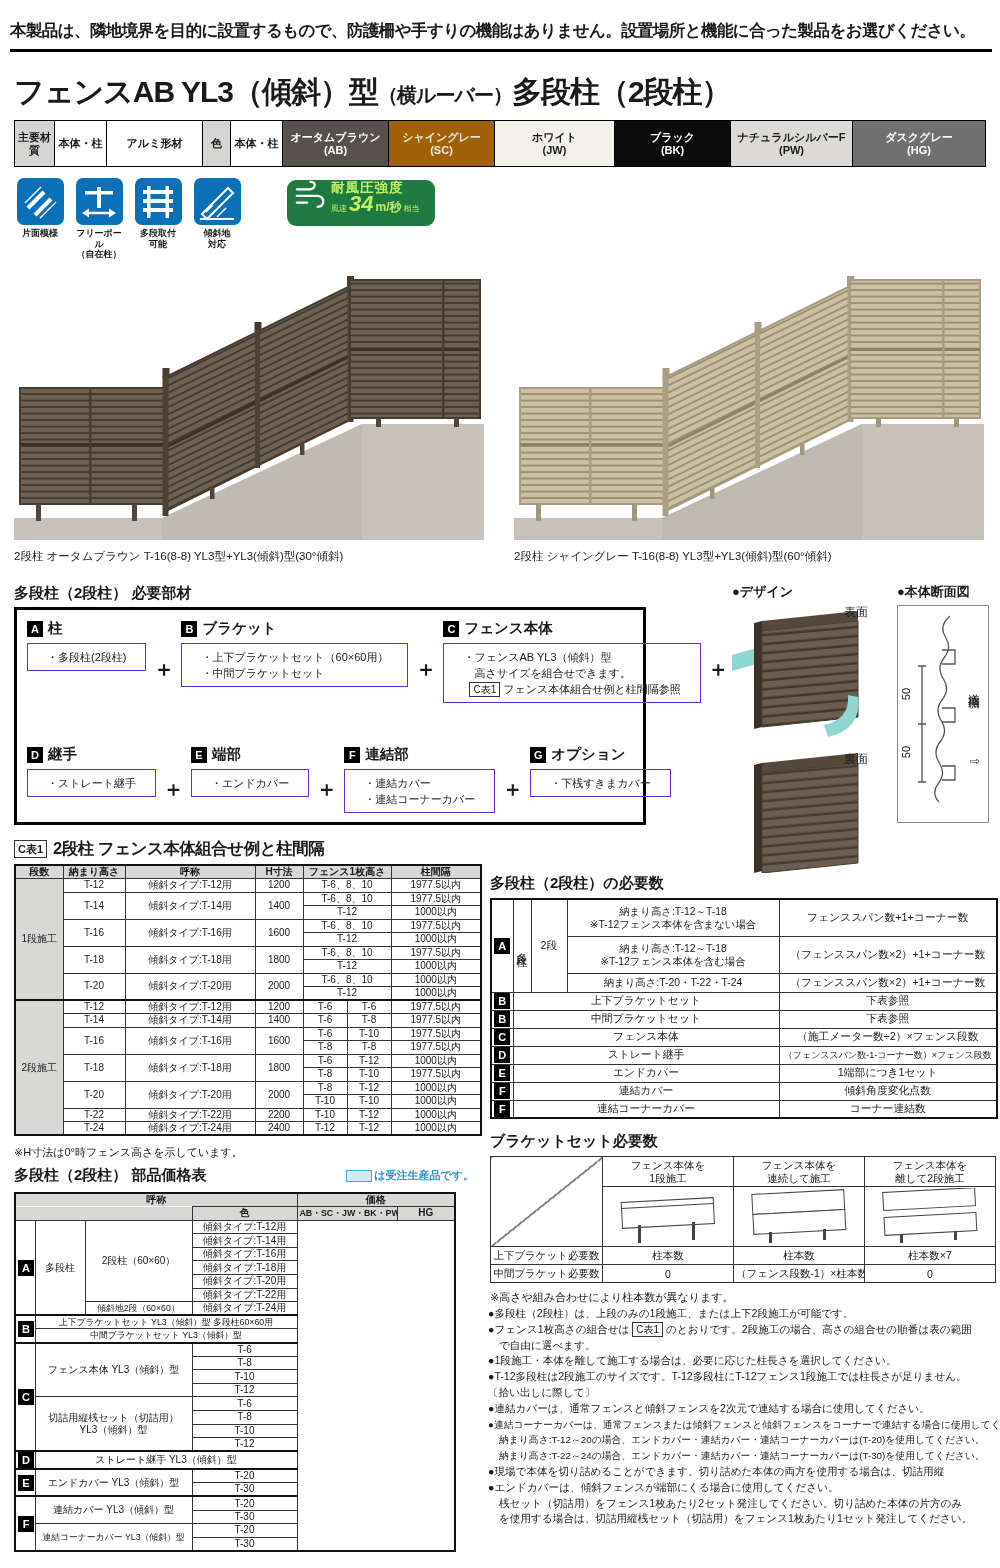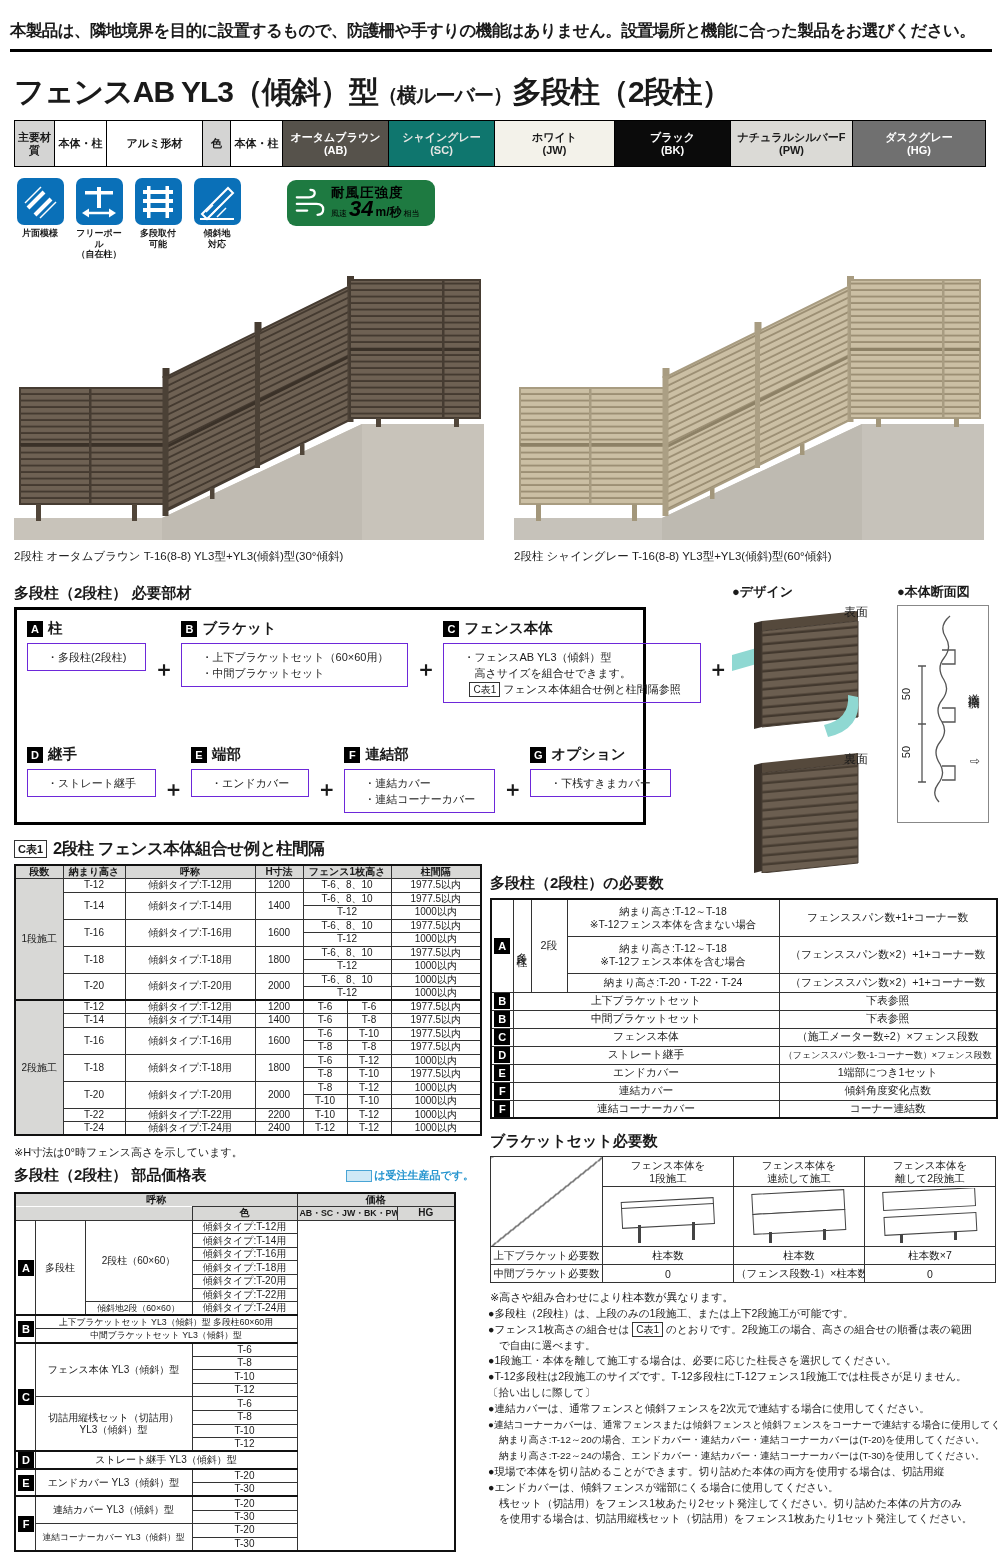"シャイングレー" div.cell { background: #0f766e -> #a16207 }
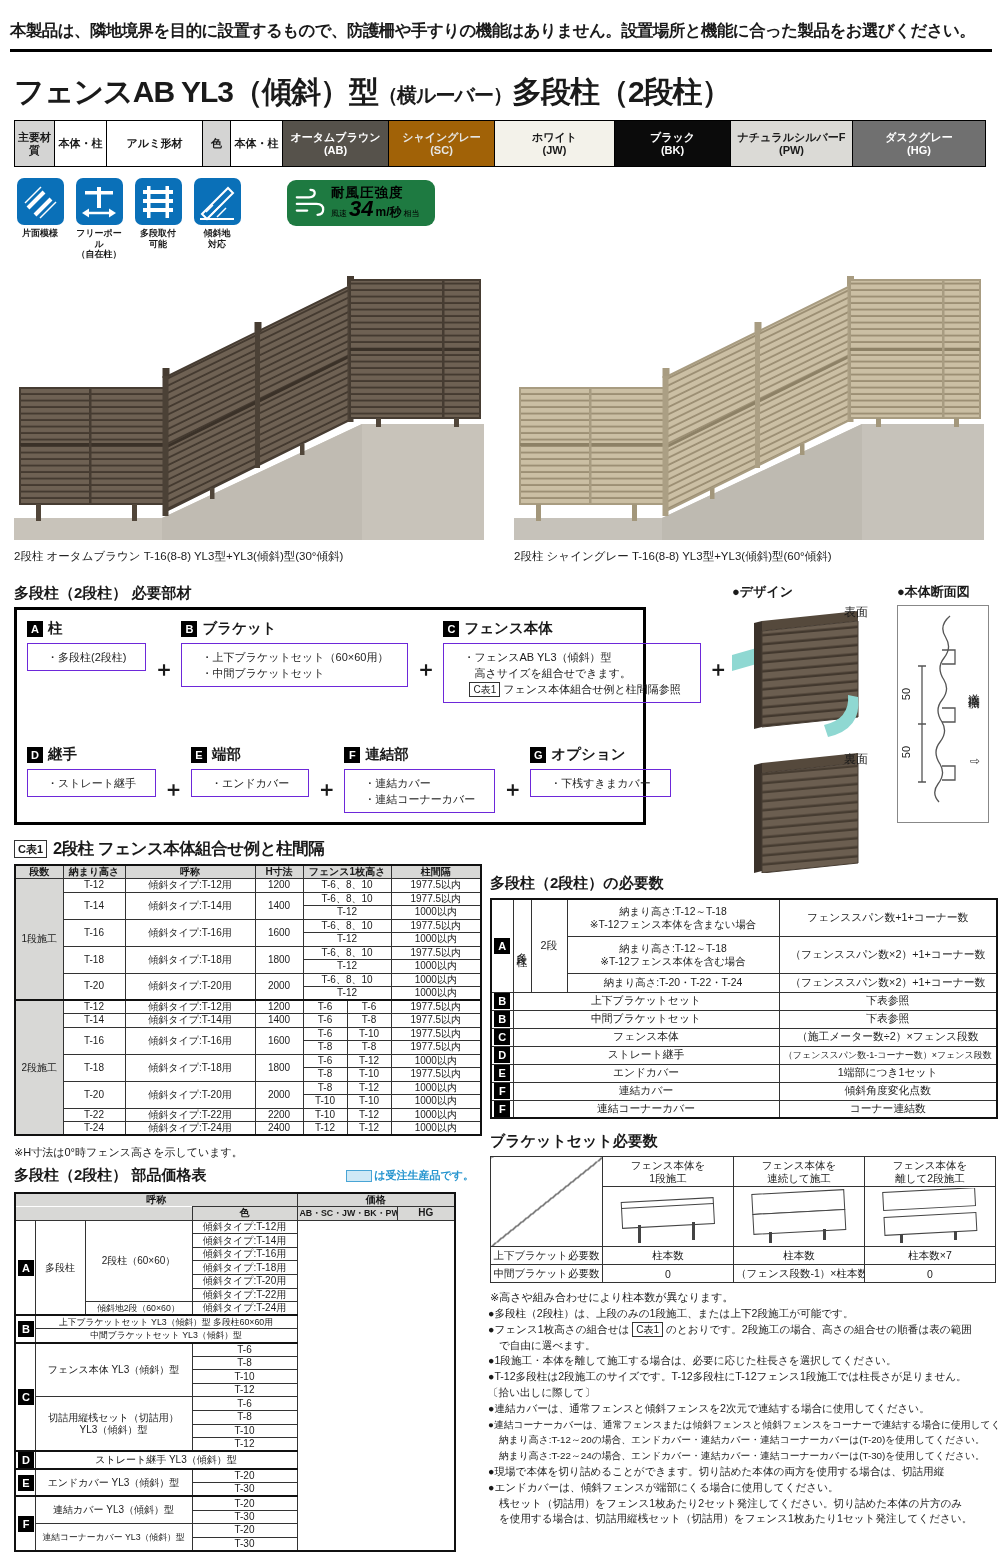"耐風圧強度" .wind { align-items: center -> none; color: #000000 -> #bef264 }
